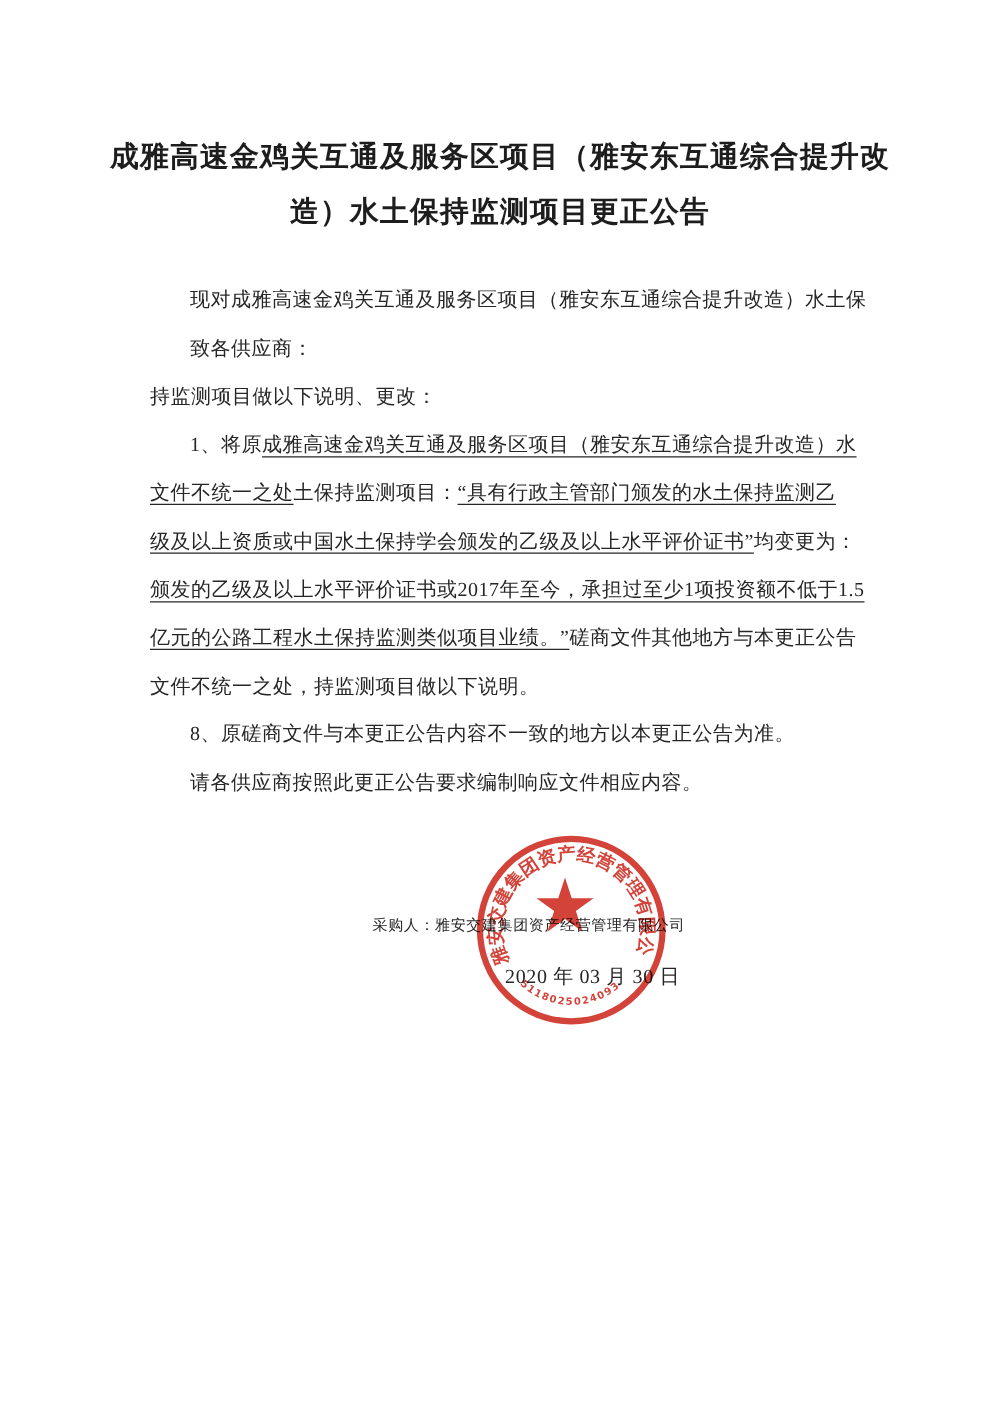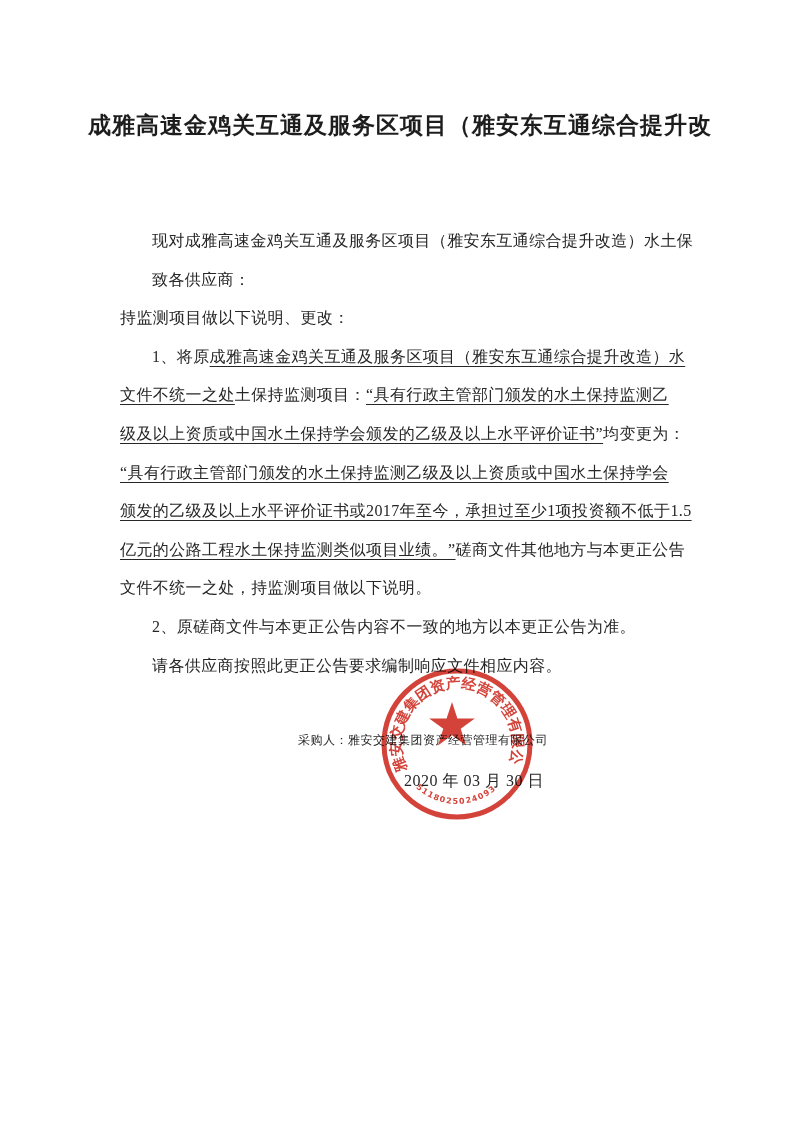"造）水土保持监测项目更正公告" span.tl { html: none -> <span>造）水土保持监测项目更正公告</span> }
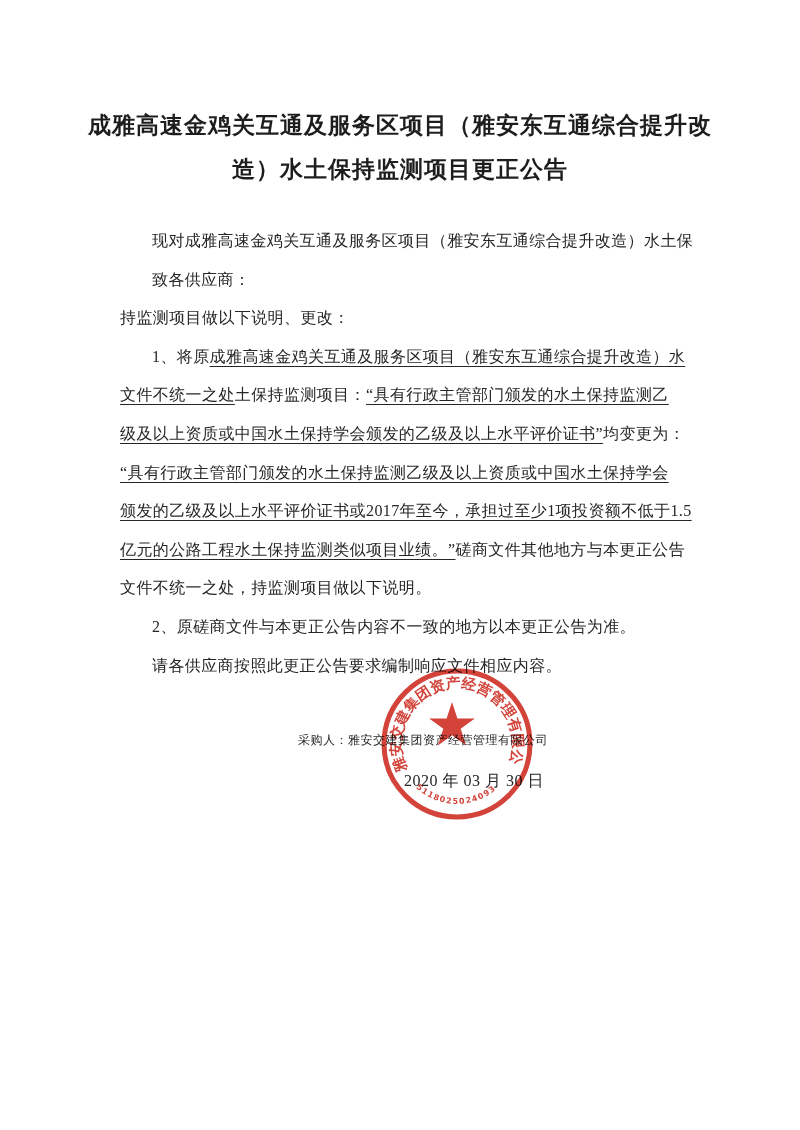"“具有行政主管部门颁发的水土保持监测乙级及以上资质或中国水土保持学会" div.line { html: <div><span>“具有行政主管部门颁发的水土保持监测乙级及以上资质或中国水土保持学会</span></div> -> none }
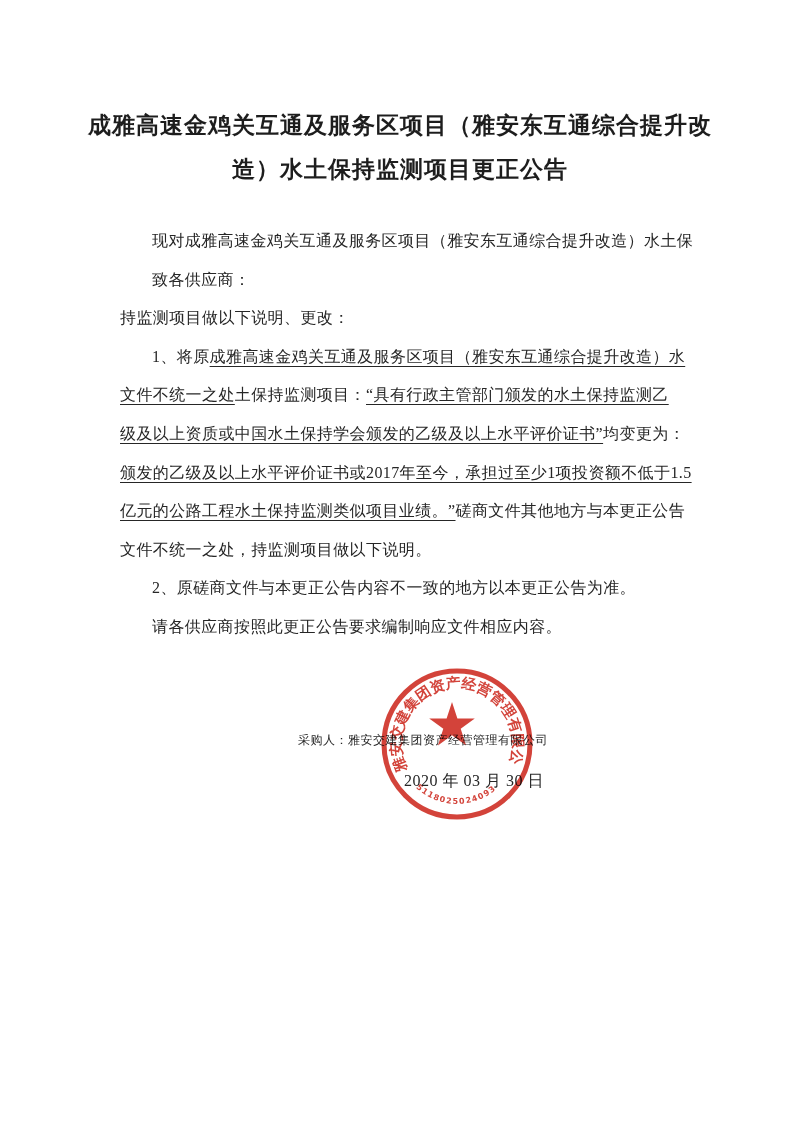"2、原磋商文件与本更正公告内容不一致的地方以本更正公告为准。" span.seg { text: 2 -> 8 }
